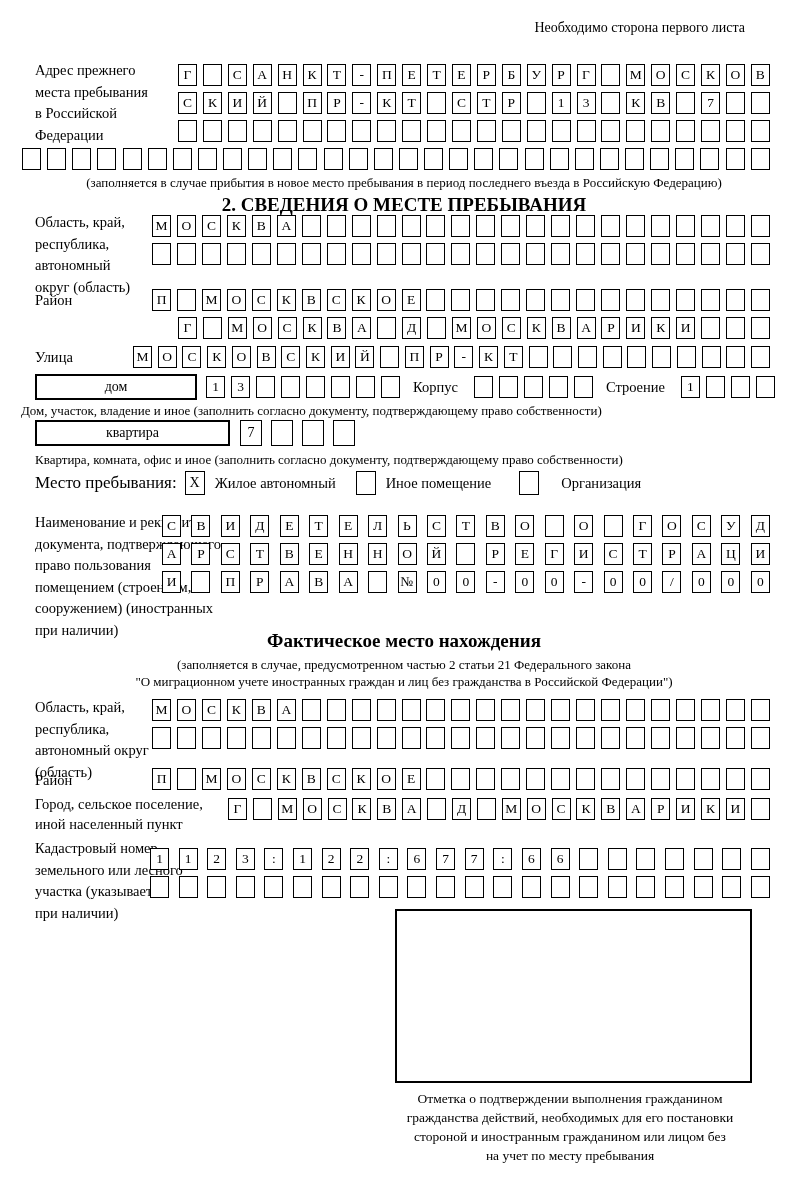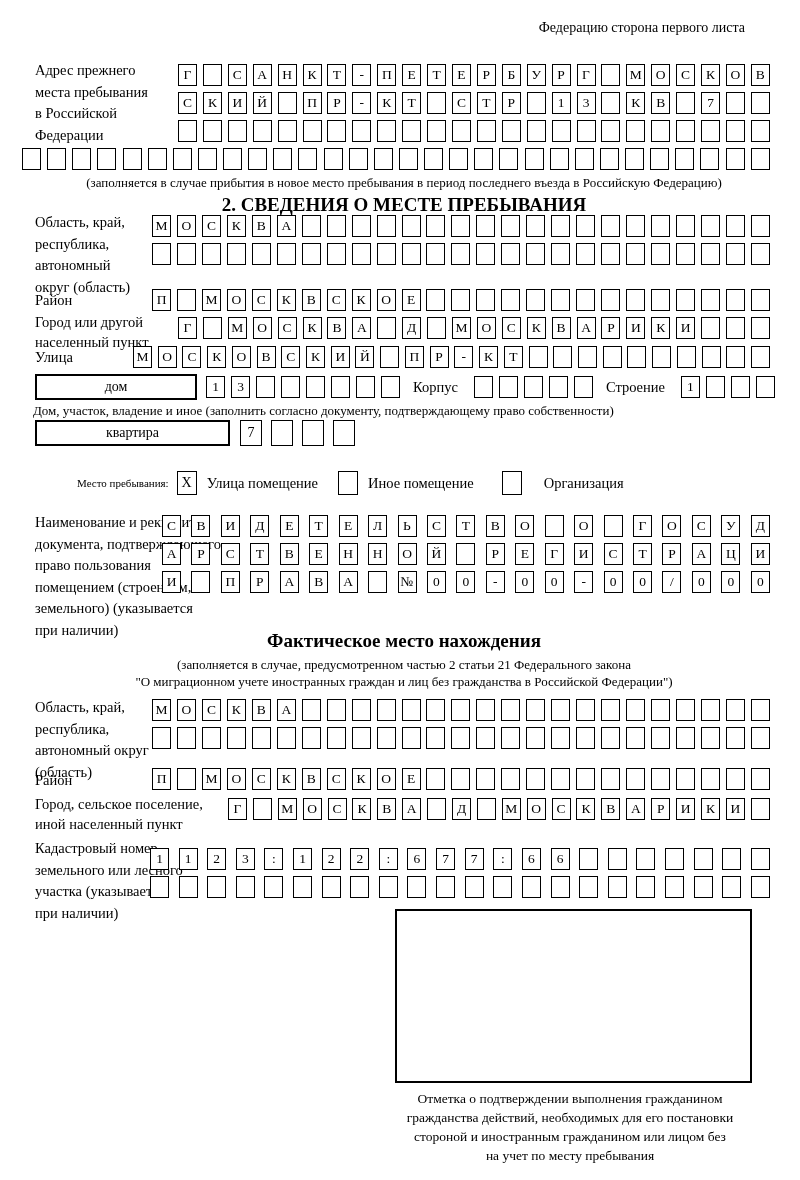"Федерацию сторона первого листа" div.abs { text: Федерацию -> Необходимо }
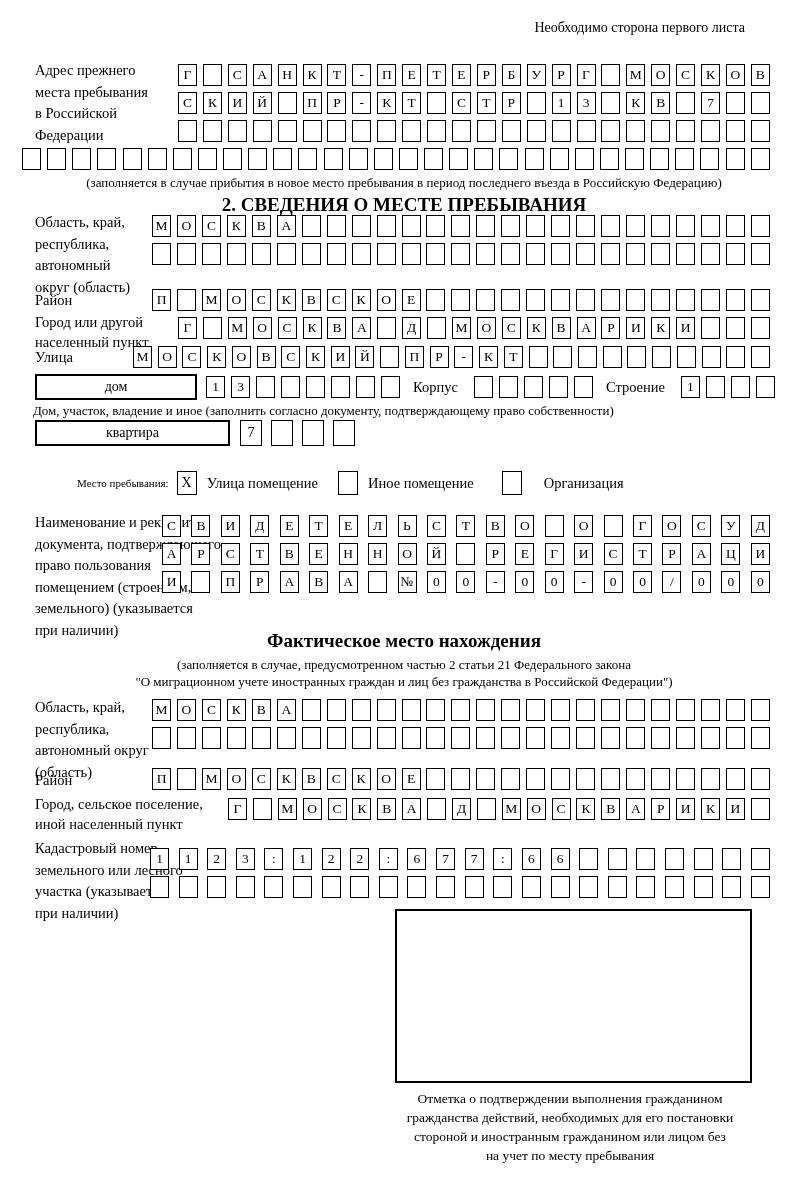"Город или другой" div.abs { html: <div> <div>Город или другой</div> <div>населенный пункт</div> </div> -> none }
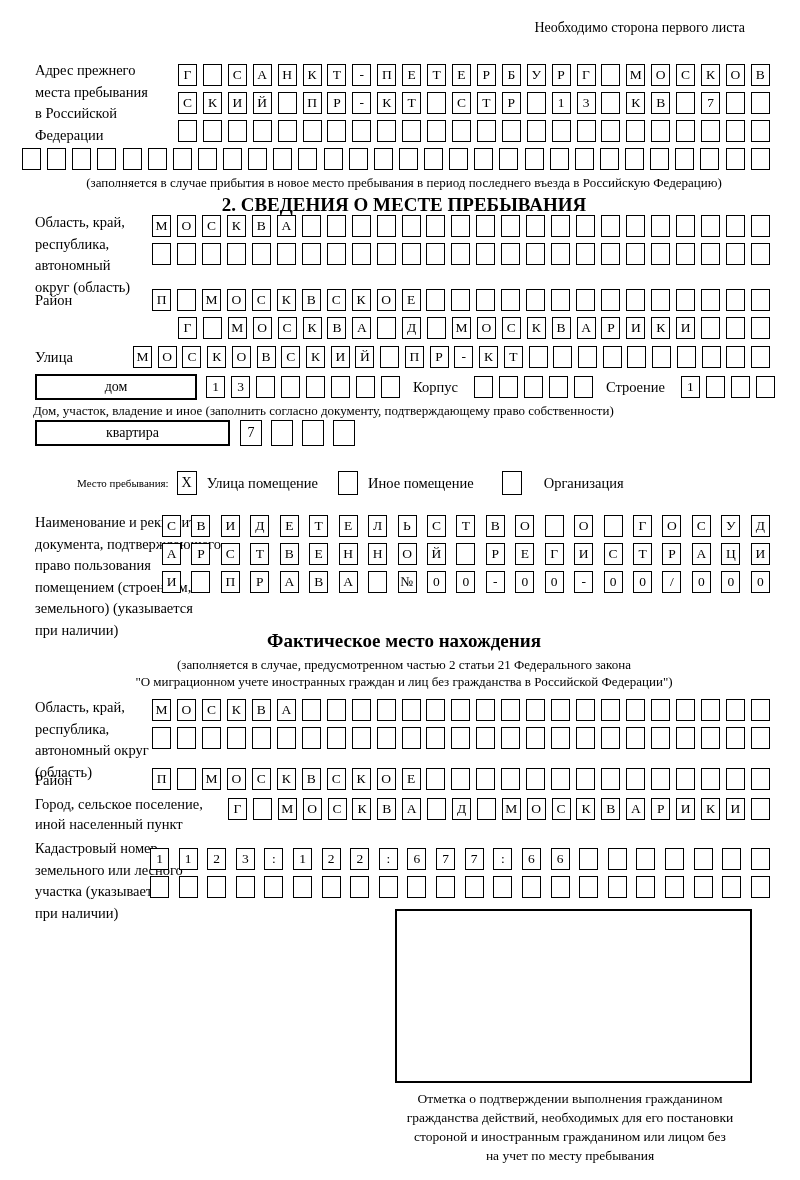"Дом, участок, владение и иное" #dom-note { left: 33px -> 21px }
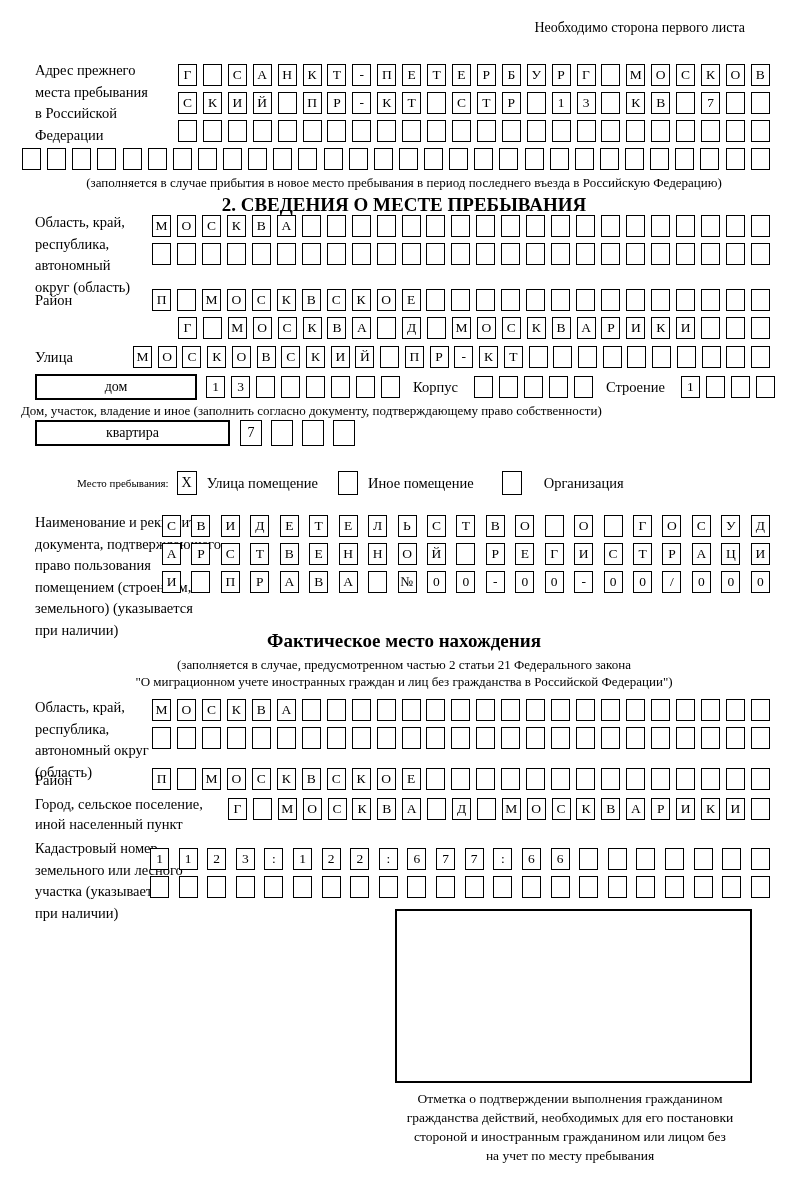"Квартира, комната, офис и иное" div.abs { html: none -> <div>Квартира, комната, офис и иное (заполнить согласно документу, подтверждающему право собственности)</div> }
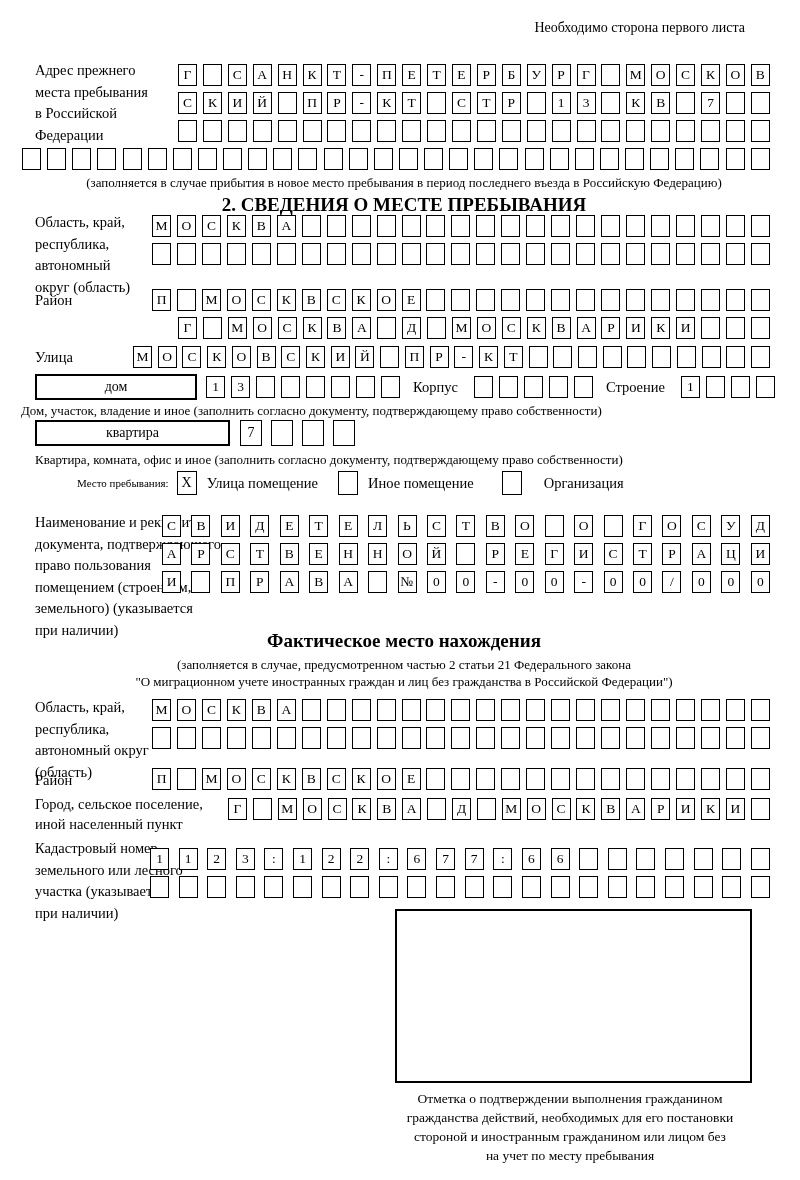"Место пребывания:" #mesto-row .mesto-label { font-size: 11px -> 17px; margin-left: 42px -> none }
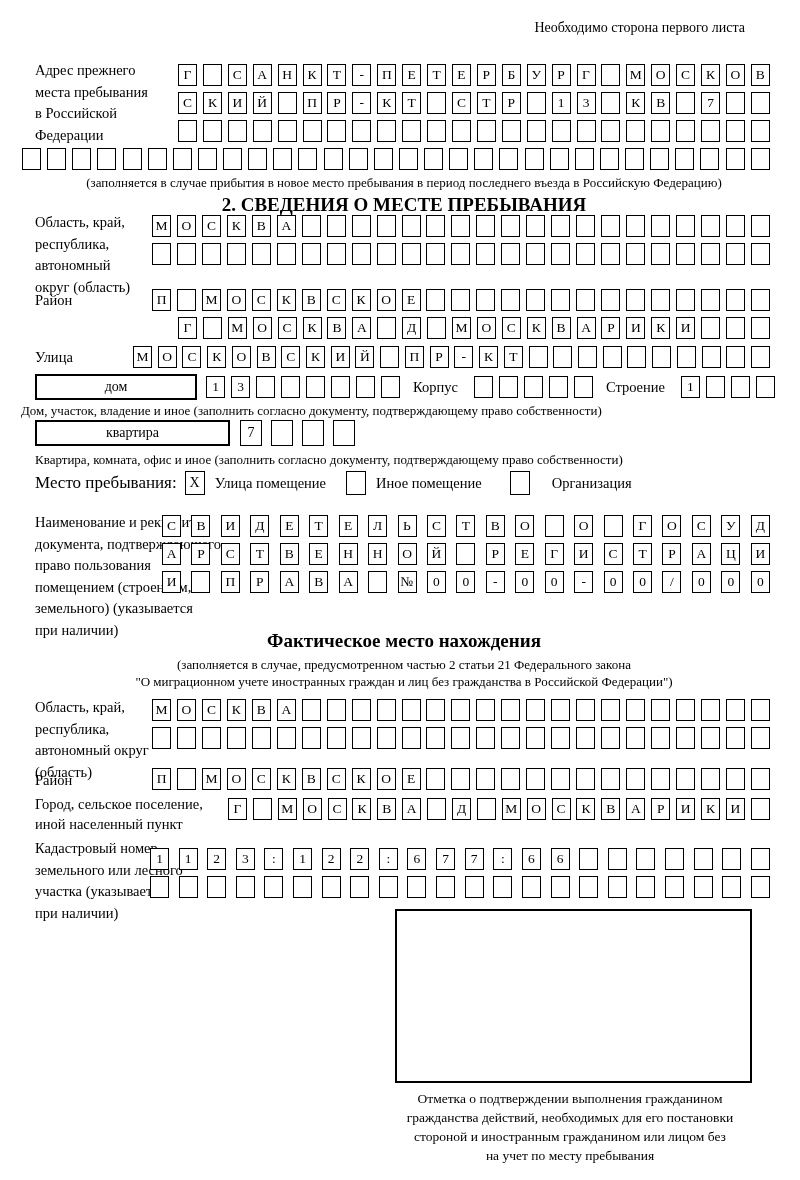"Улица помещение" span.opt-label { text: Улица помещение -> Жилое автономный }
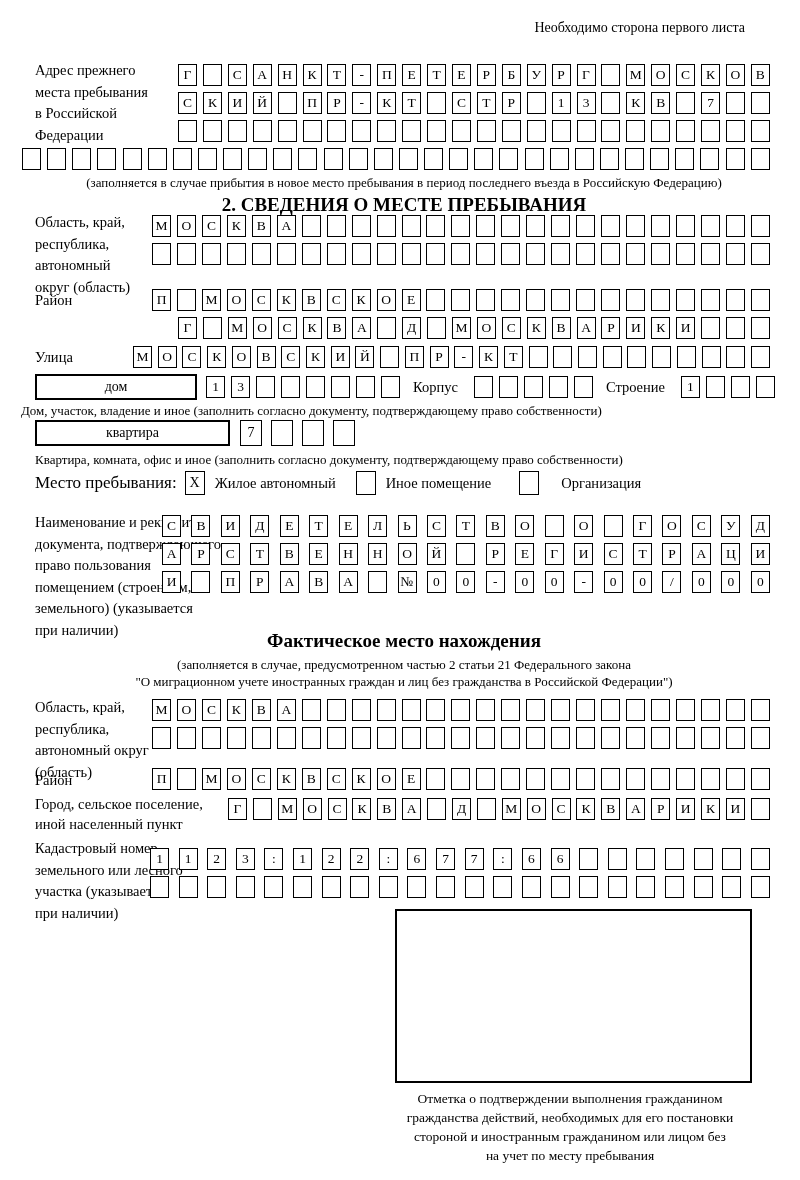"земельного) (указывается" div { text: земельного) (указывается -> сооружением) (иностранных }
